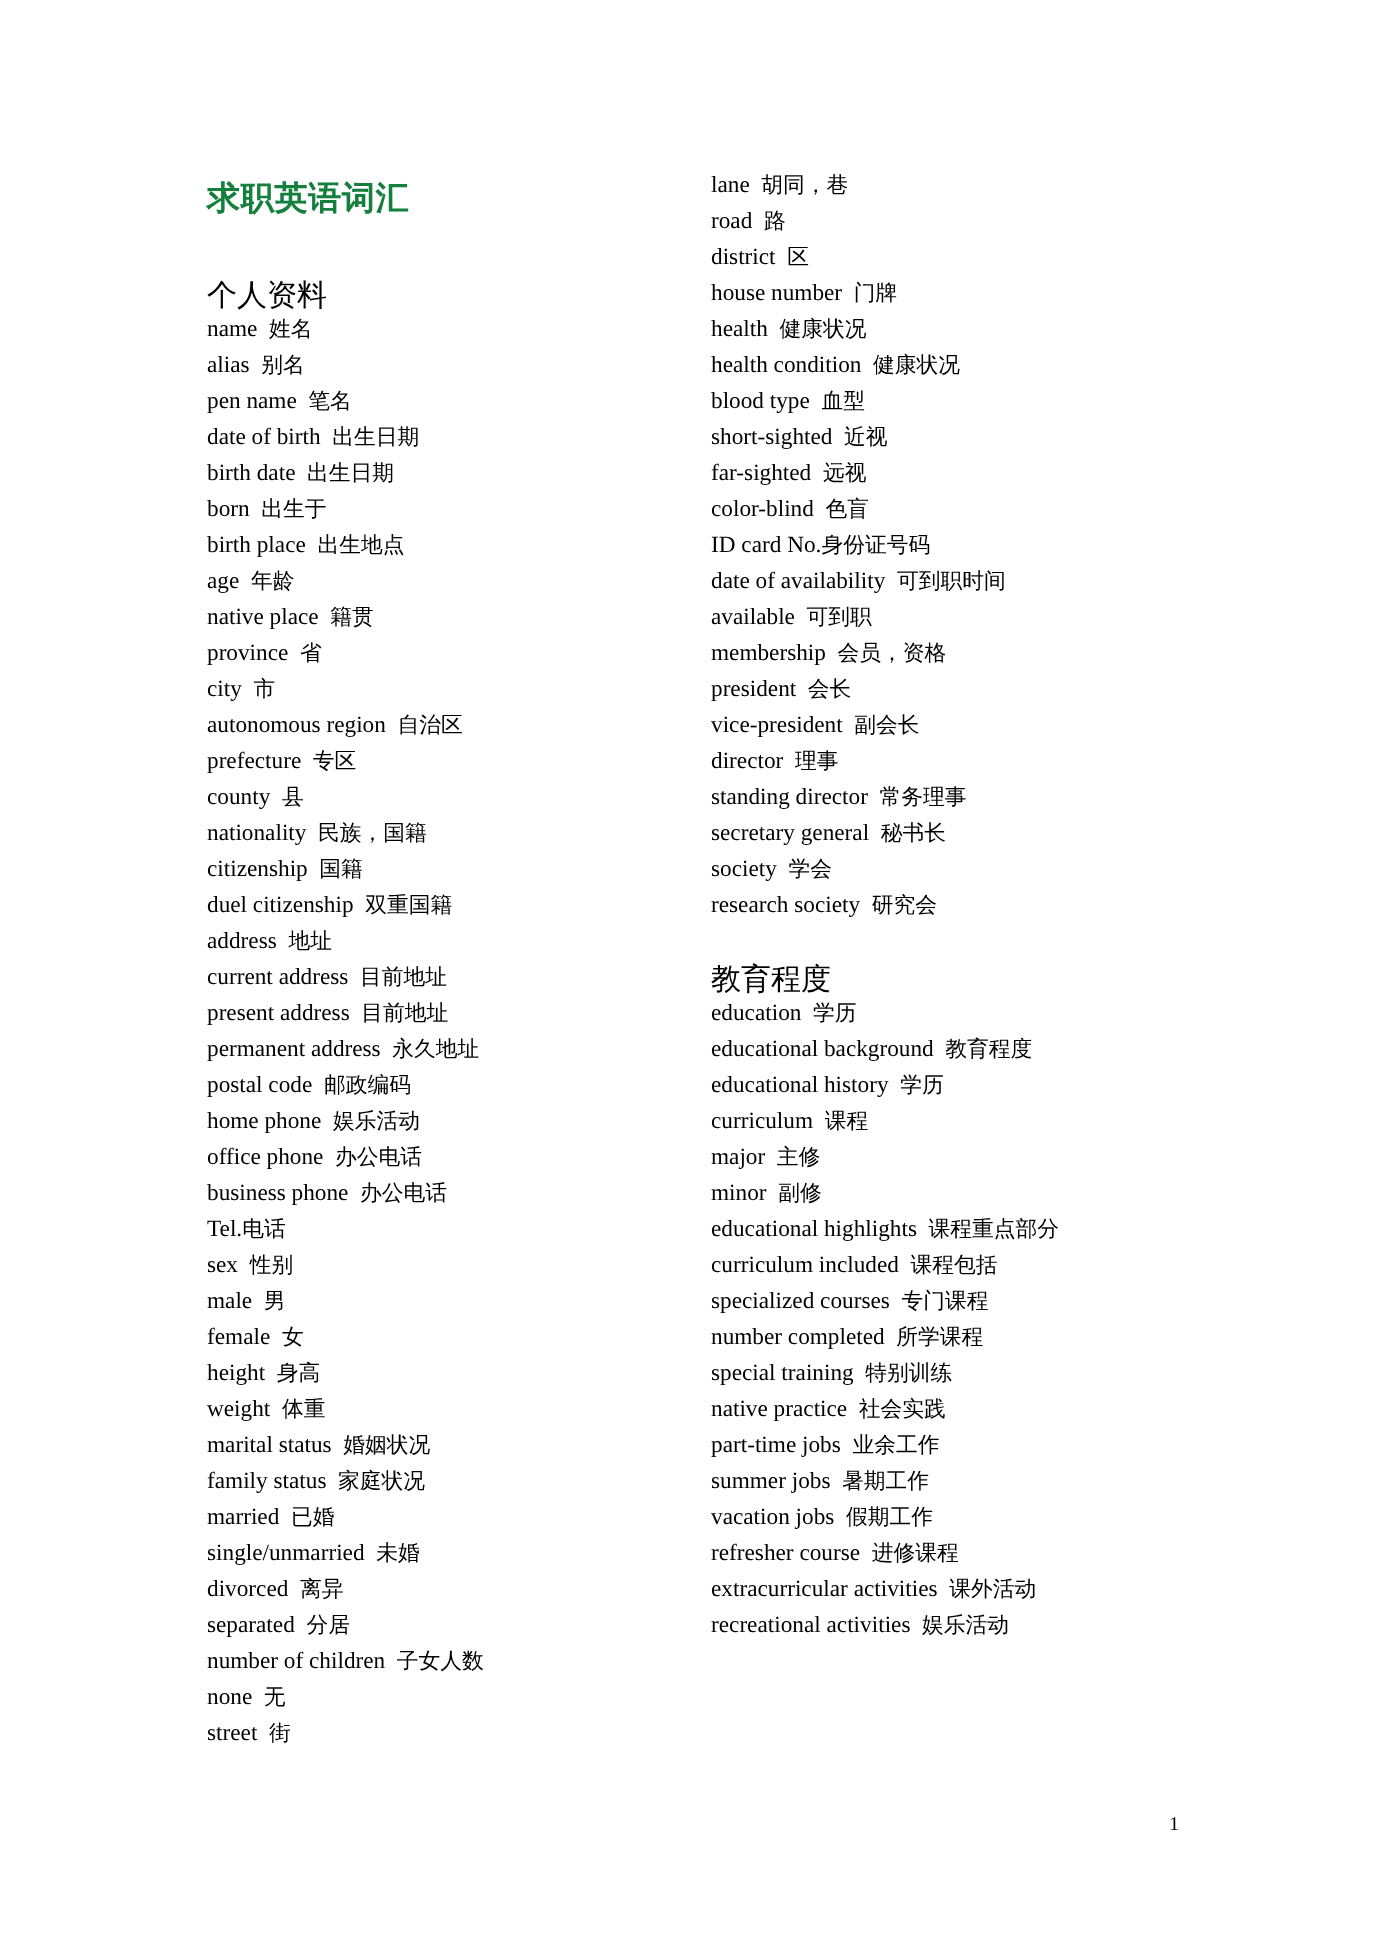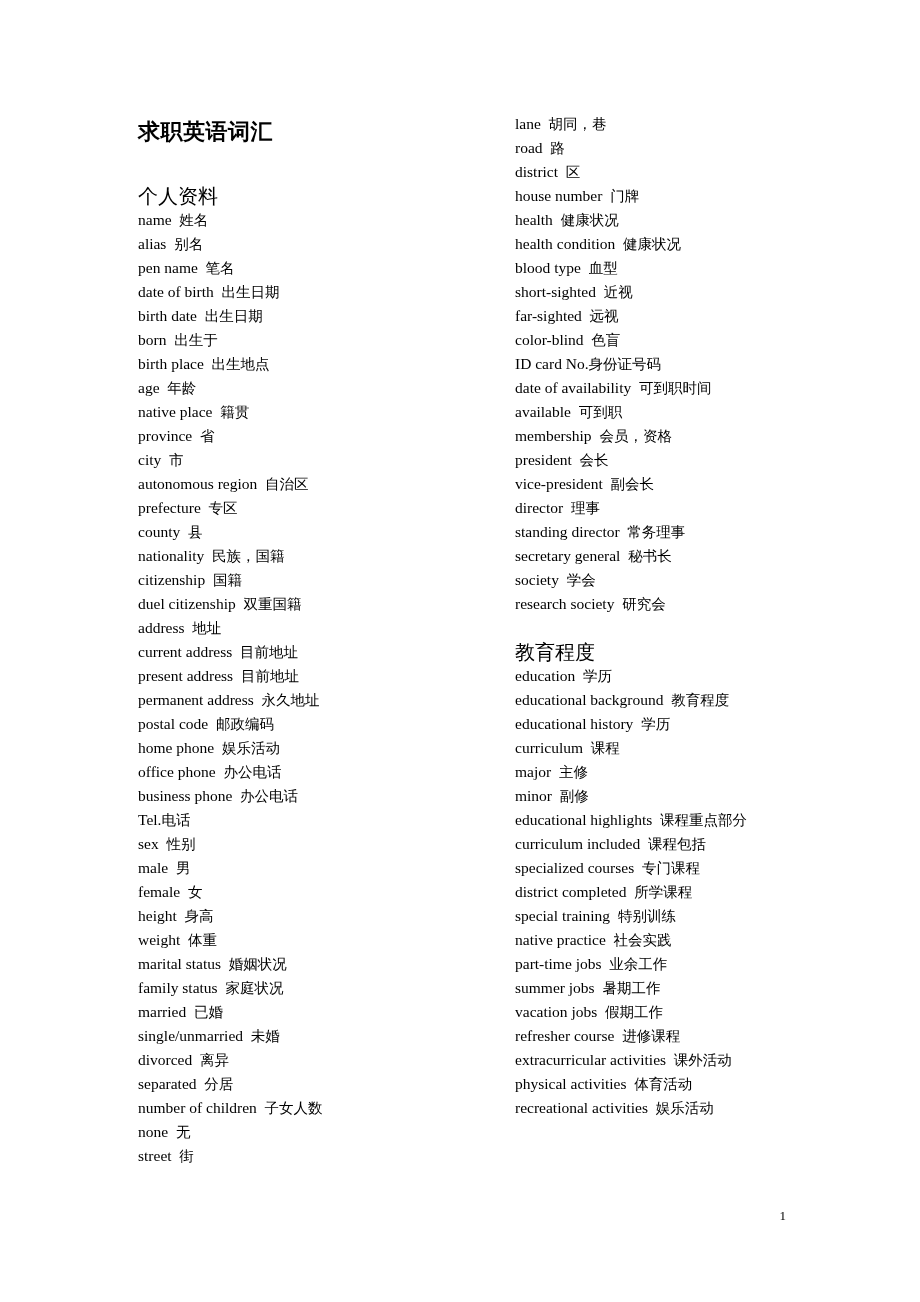"求职英语词汇" .title { color: #000000 -> #15803d }
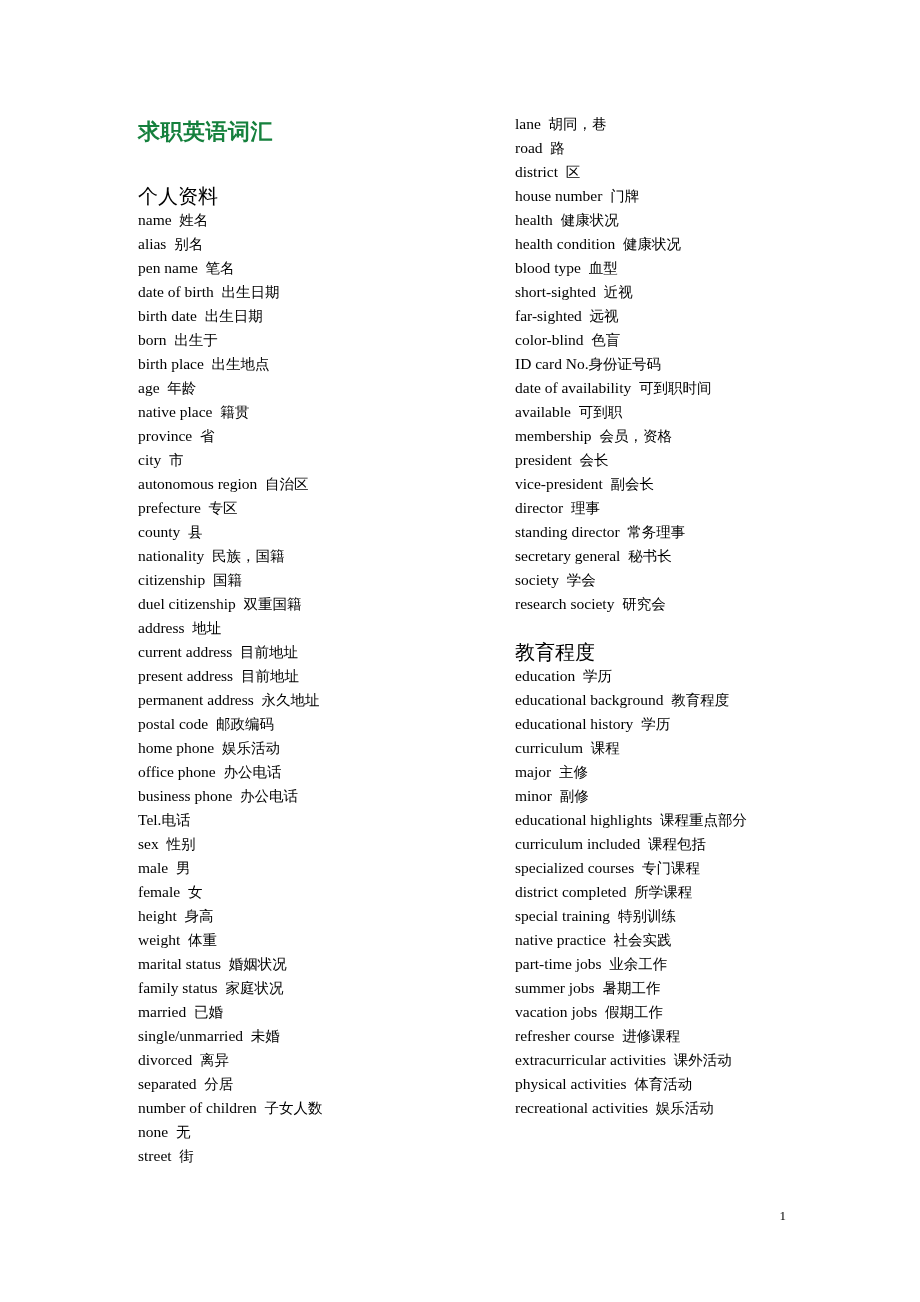"lane 胡同，巷" .col-right { margin-left: 41px -> none }
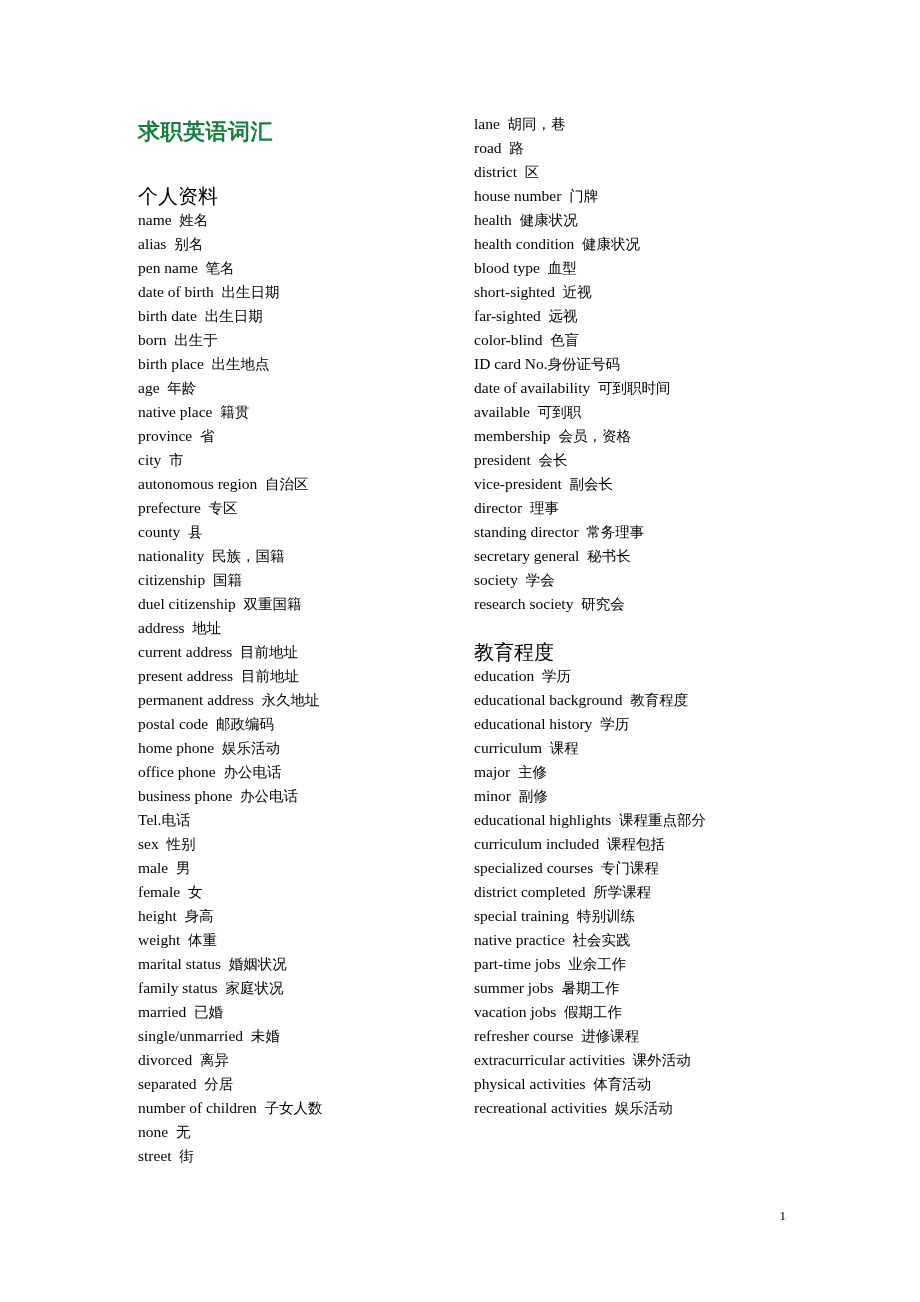"district completed" span.en { text: district -> number }
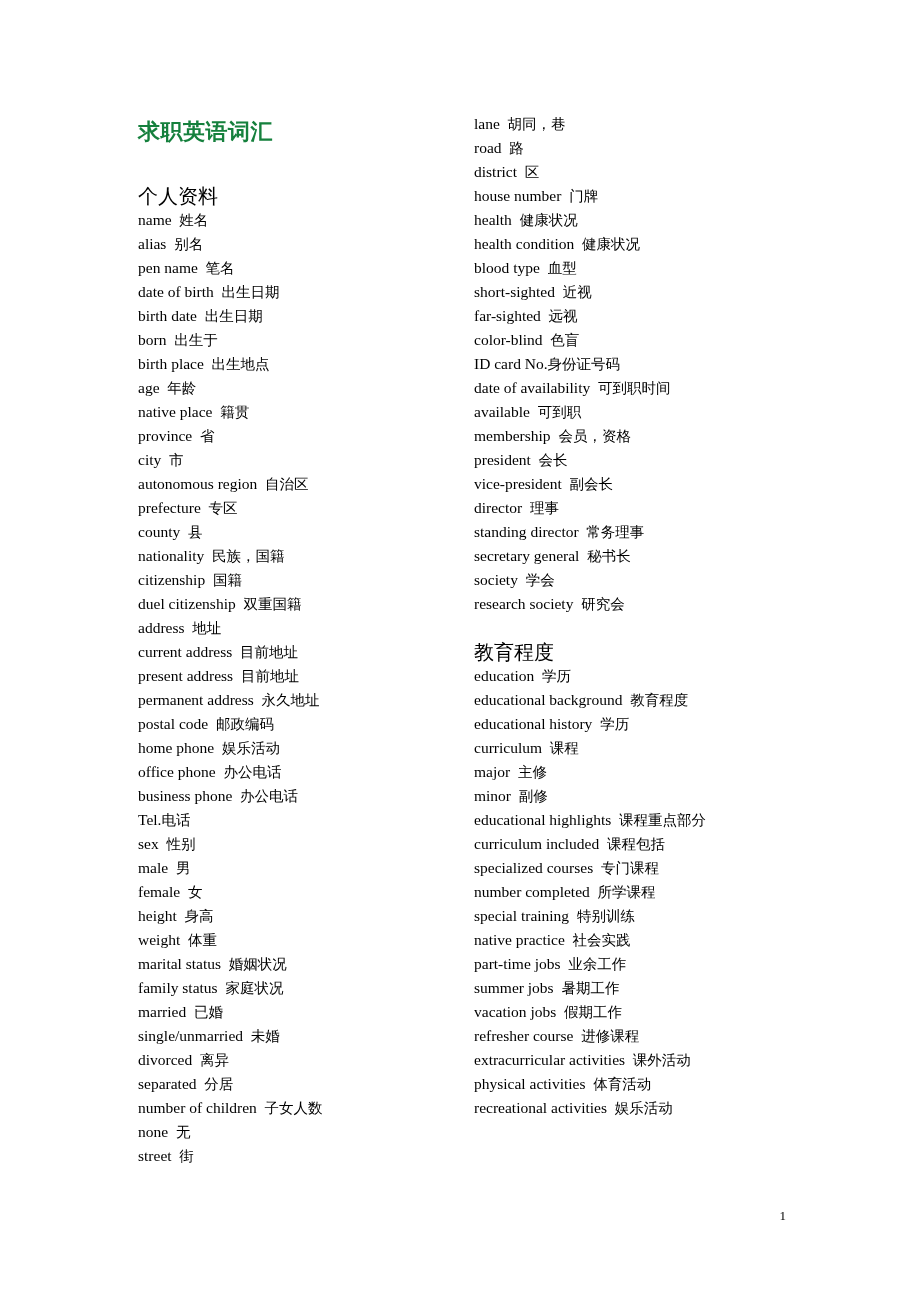"physical activities 体育活动" div.entry { html: <div><span>physical activities</span><span>&nbsp;&nbsp;</span><span>体育活动</span></div> -> none }
